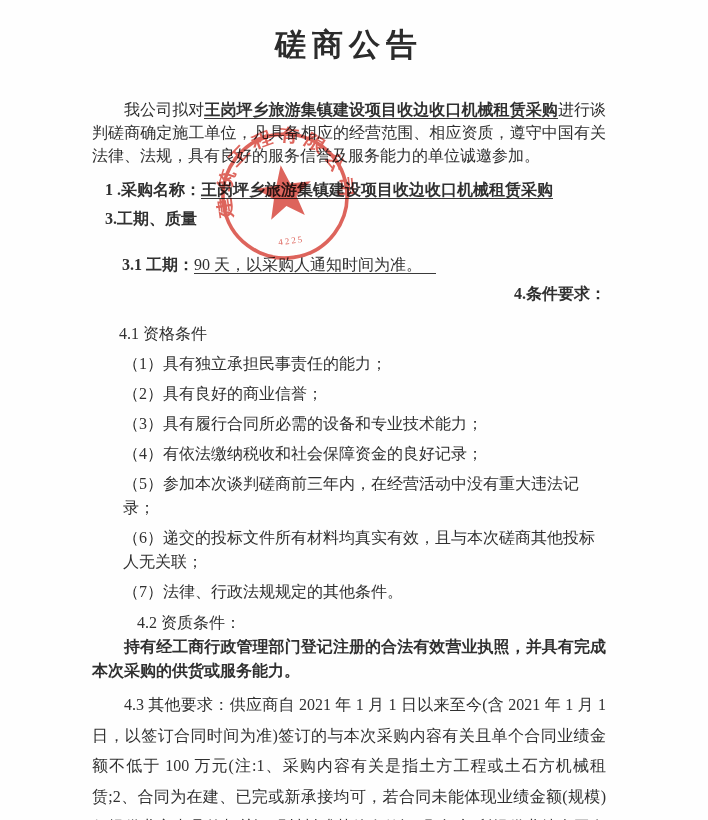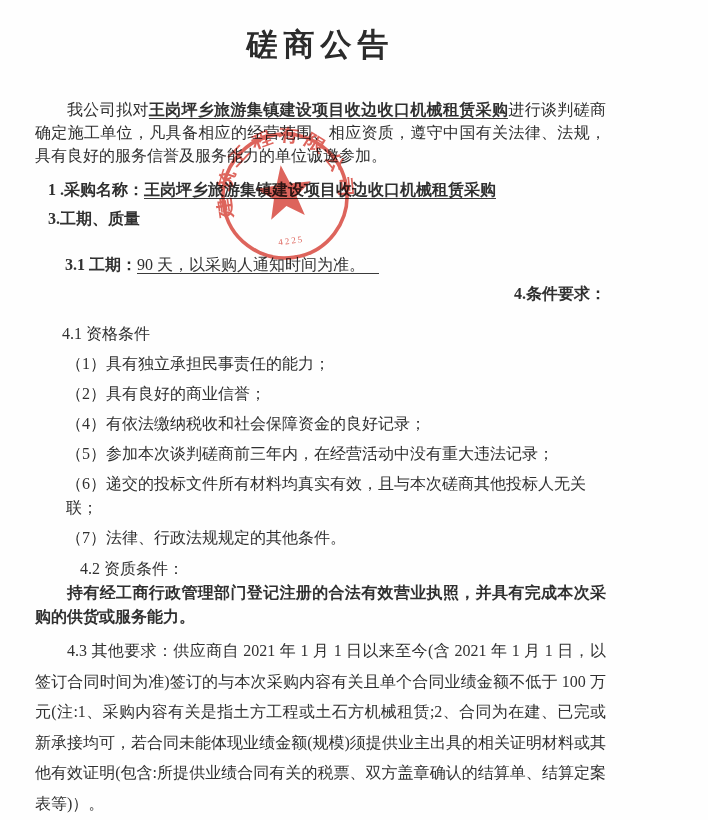"磋商公告" .page { padding: 20px 58px 0 35px -> 20px 58px 0 92px }
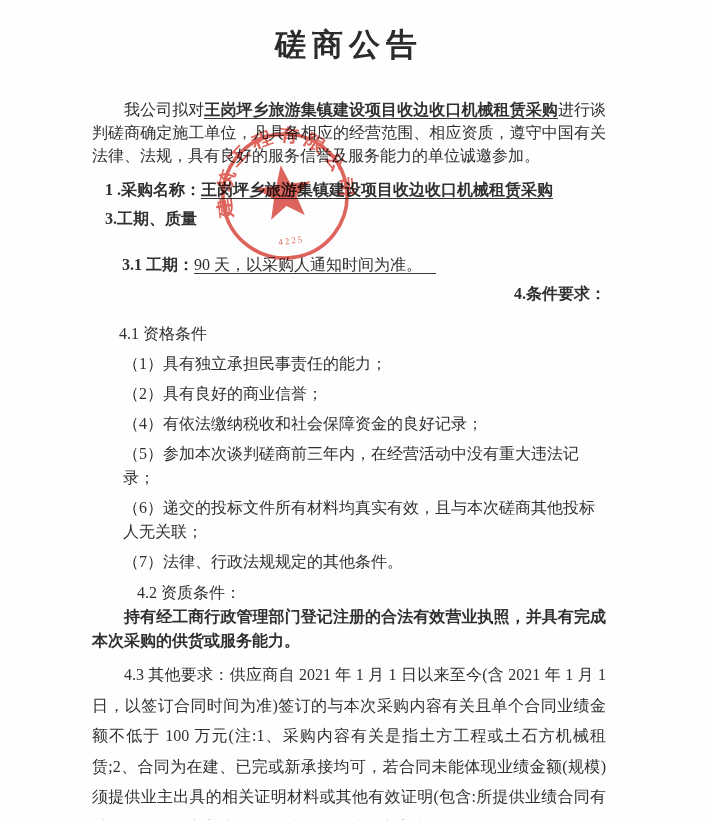"（3）具有履行合同所必需的设备和专业技术能力；" div.line { html: none -> <div>（3）具有履行合同所必需的设备和专业技术能力；</div> }
